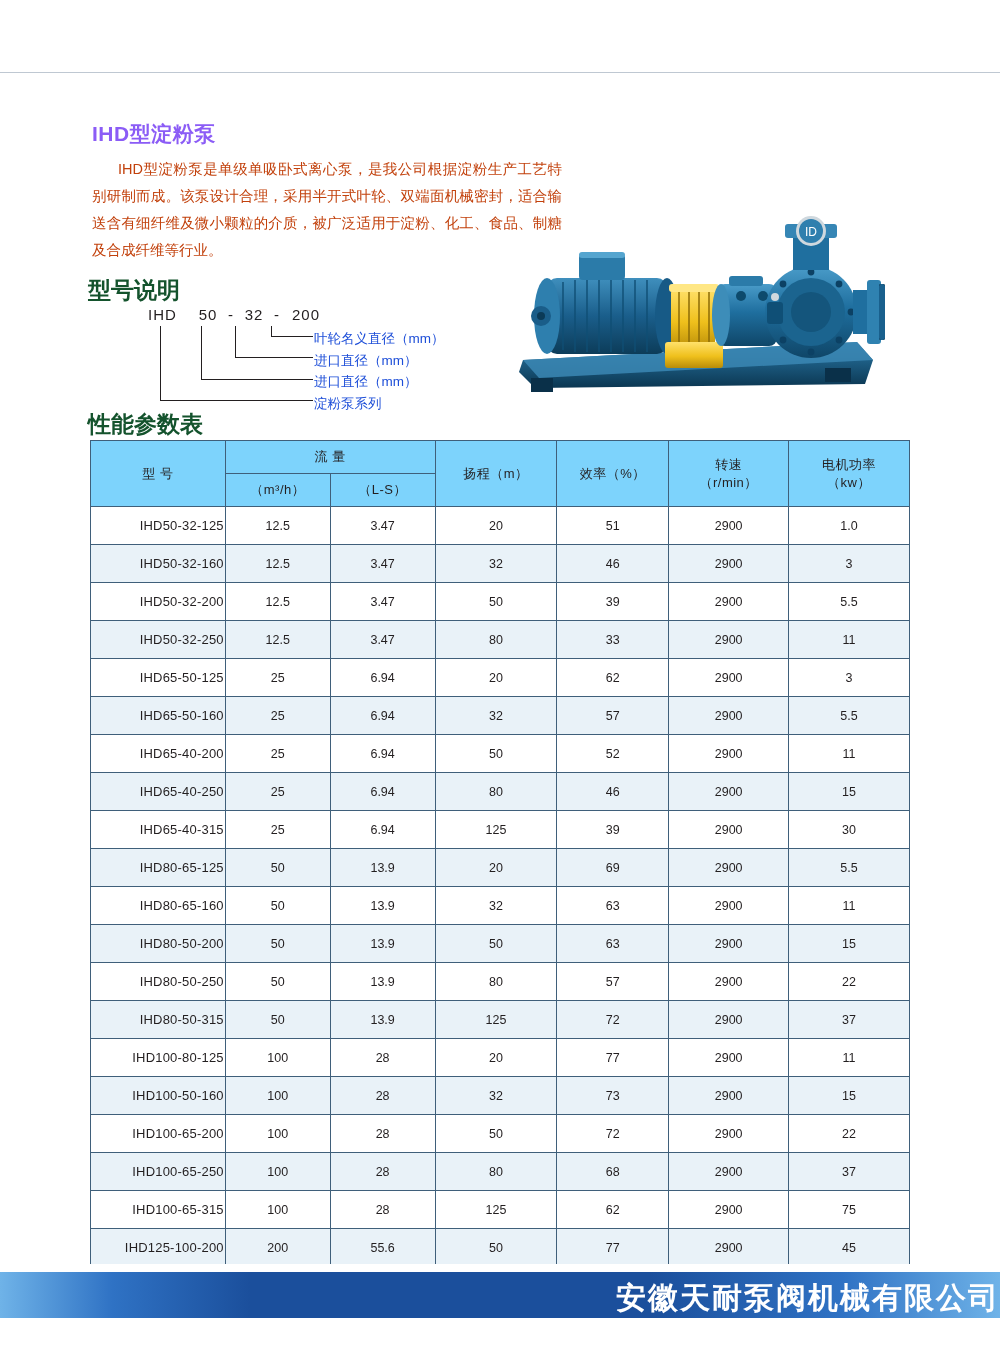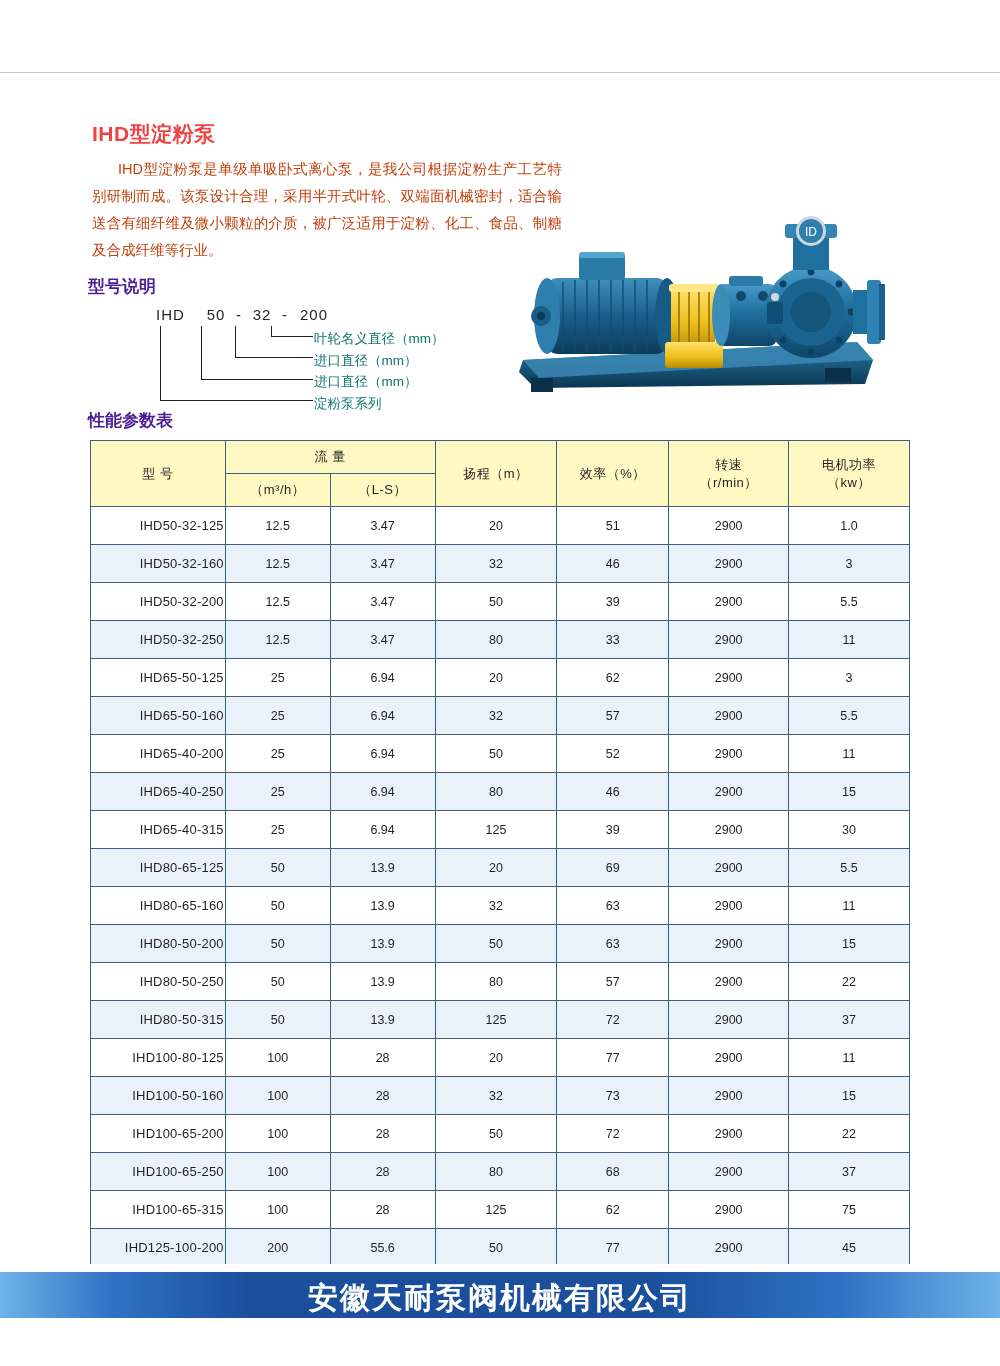"IHD型淀粉泵" h1.title { color: #ef4444 -> #8b5cf6 }
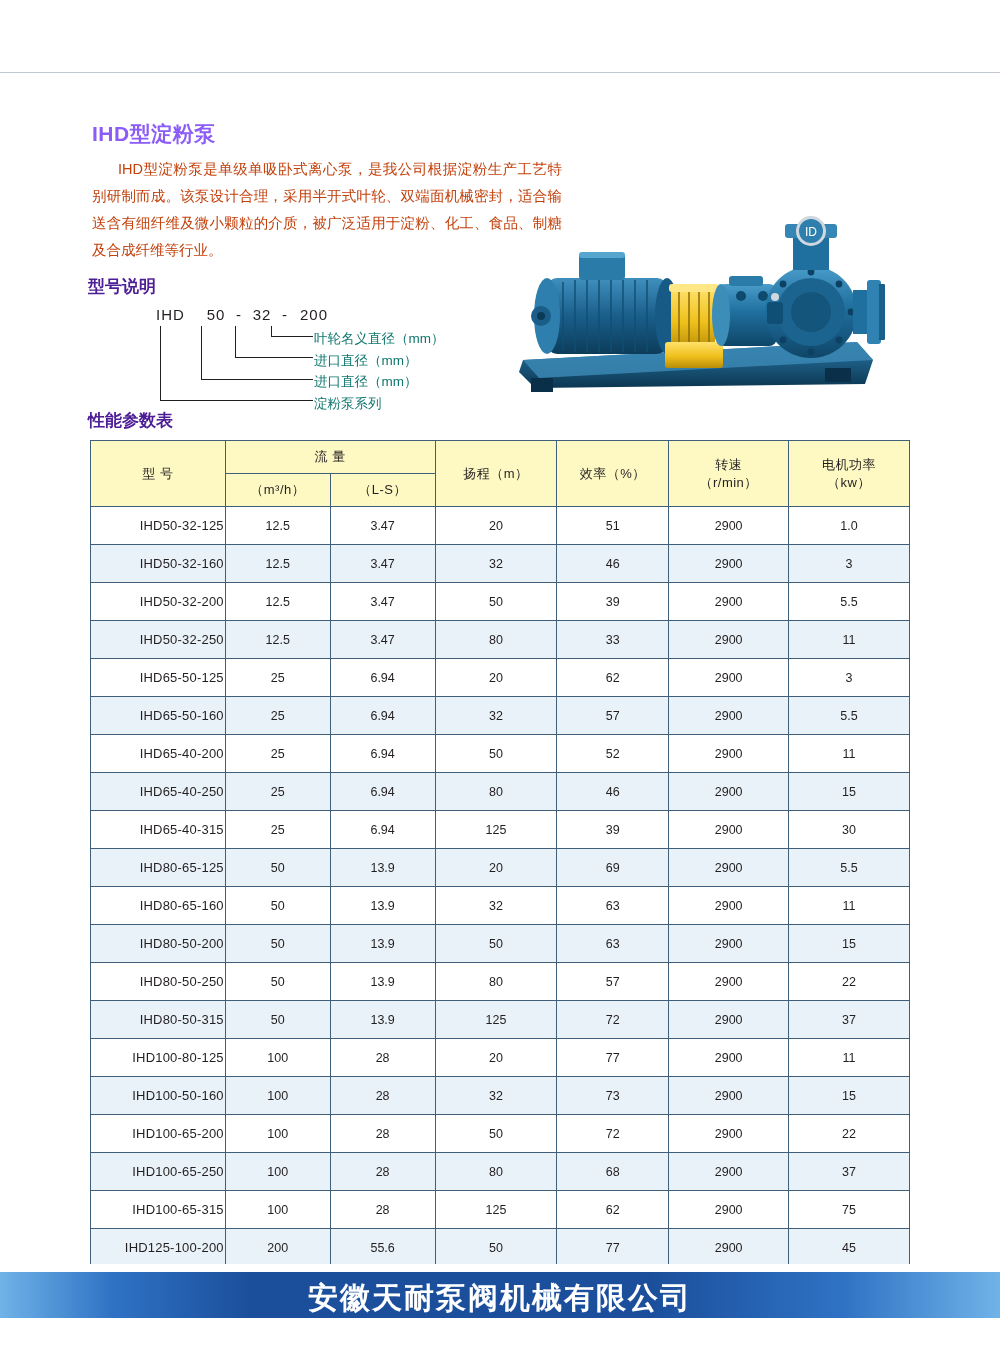"型号说明" h2.sub { color: #4c1d95 -> #14532d; font-size: 17px -> 23px }
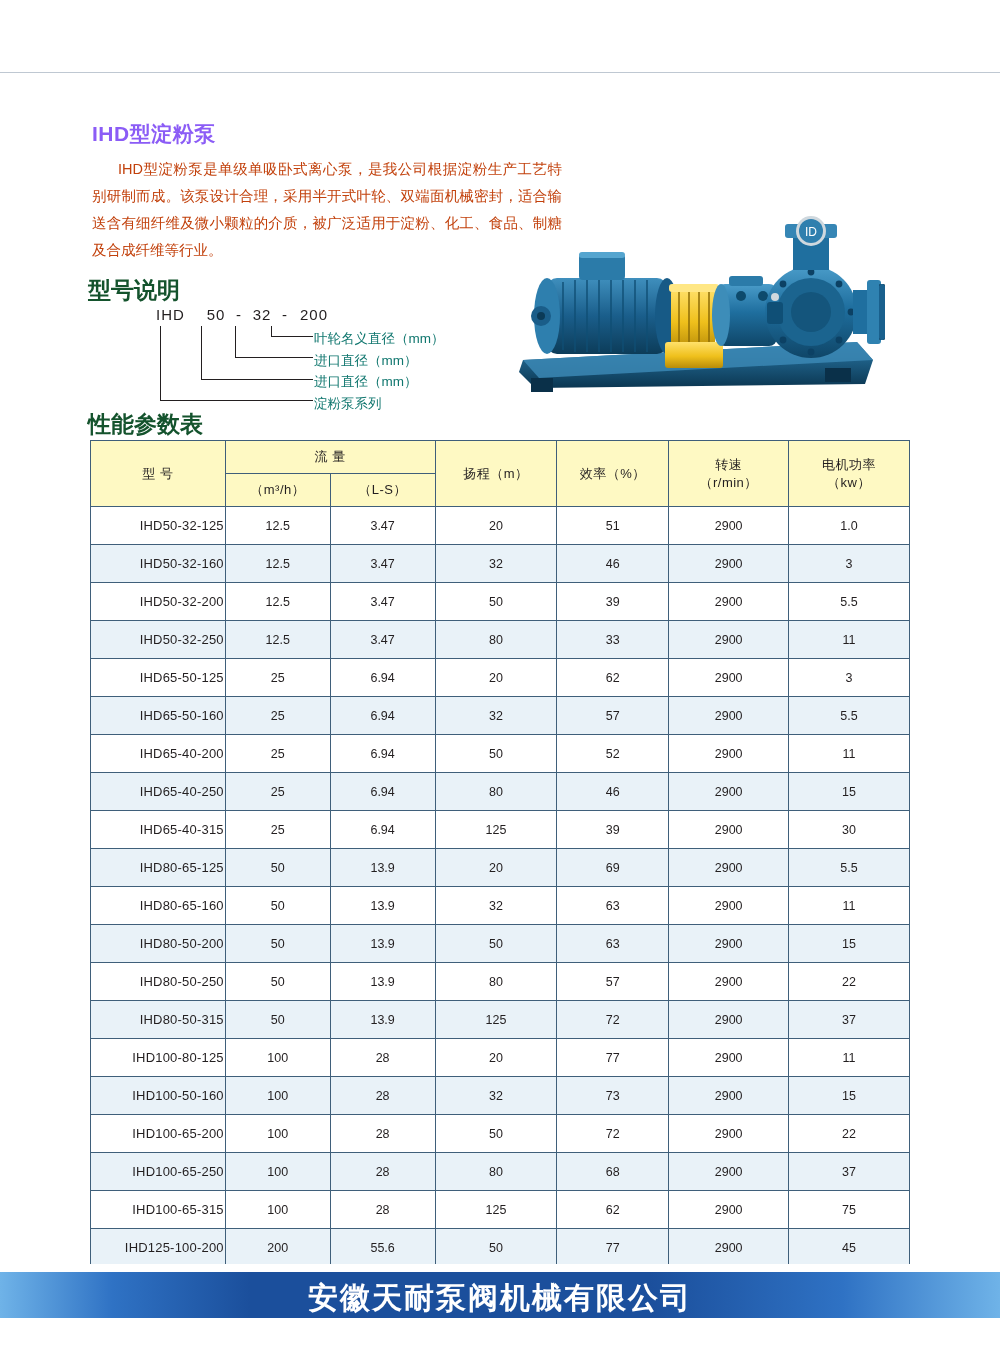"IHD 50 - 32 -" .codeline { left: 68px -> 60px }
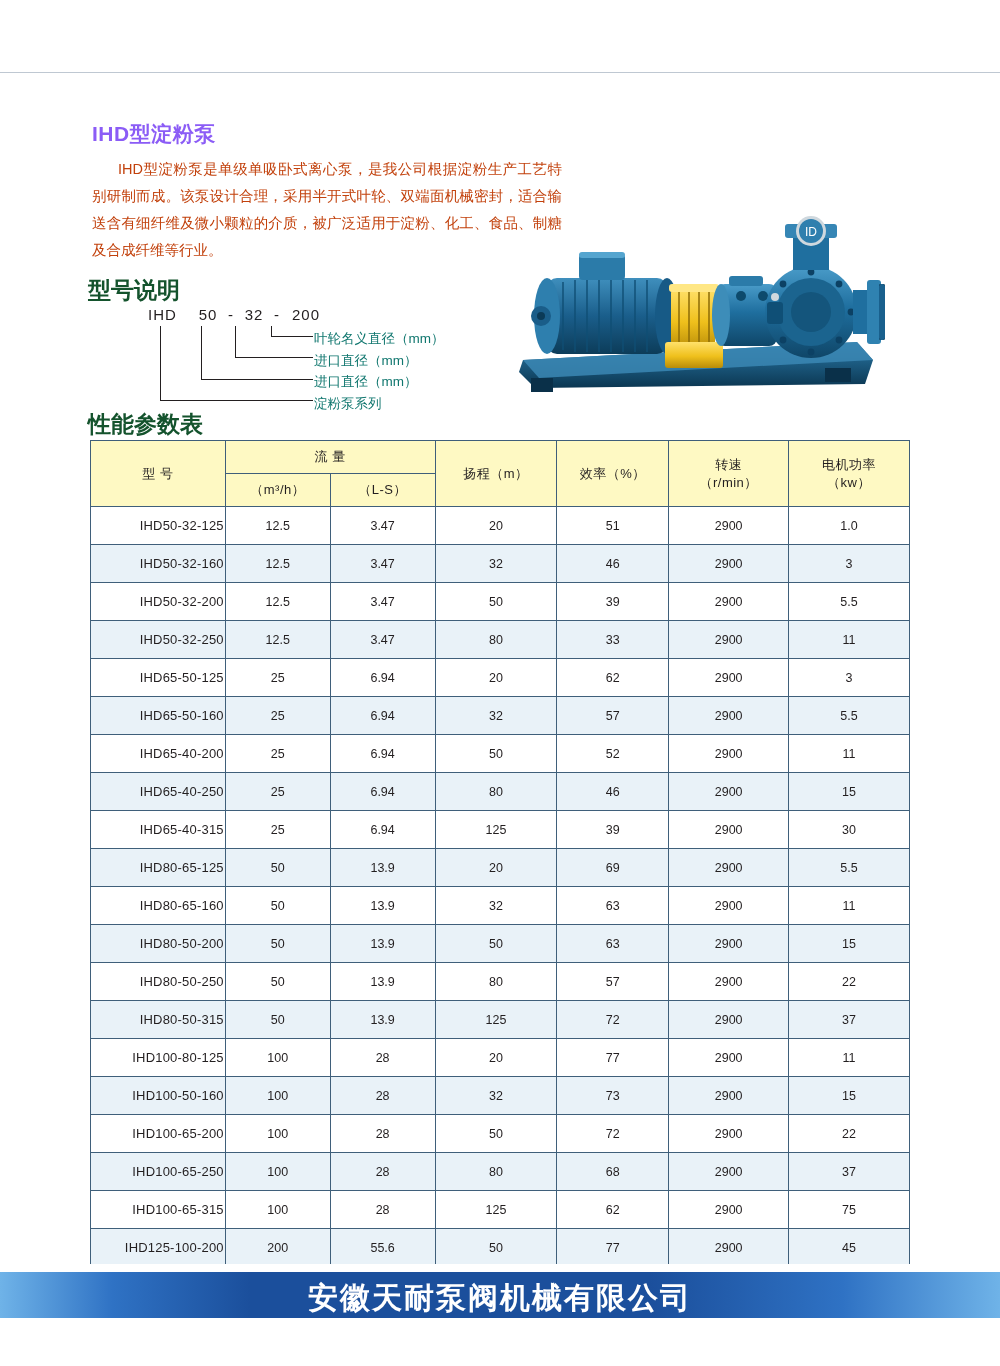"叶轮名义直径（mm）" .leaderlabels { color: #0f766e -> #1d4ed8 }
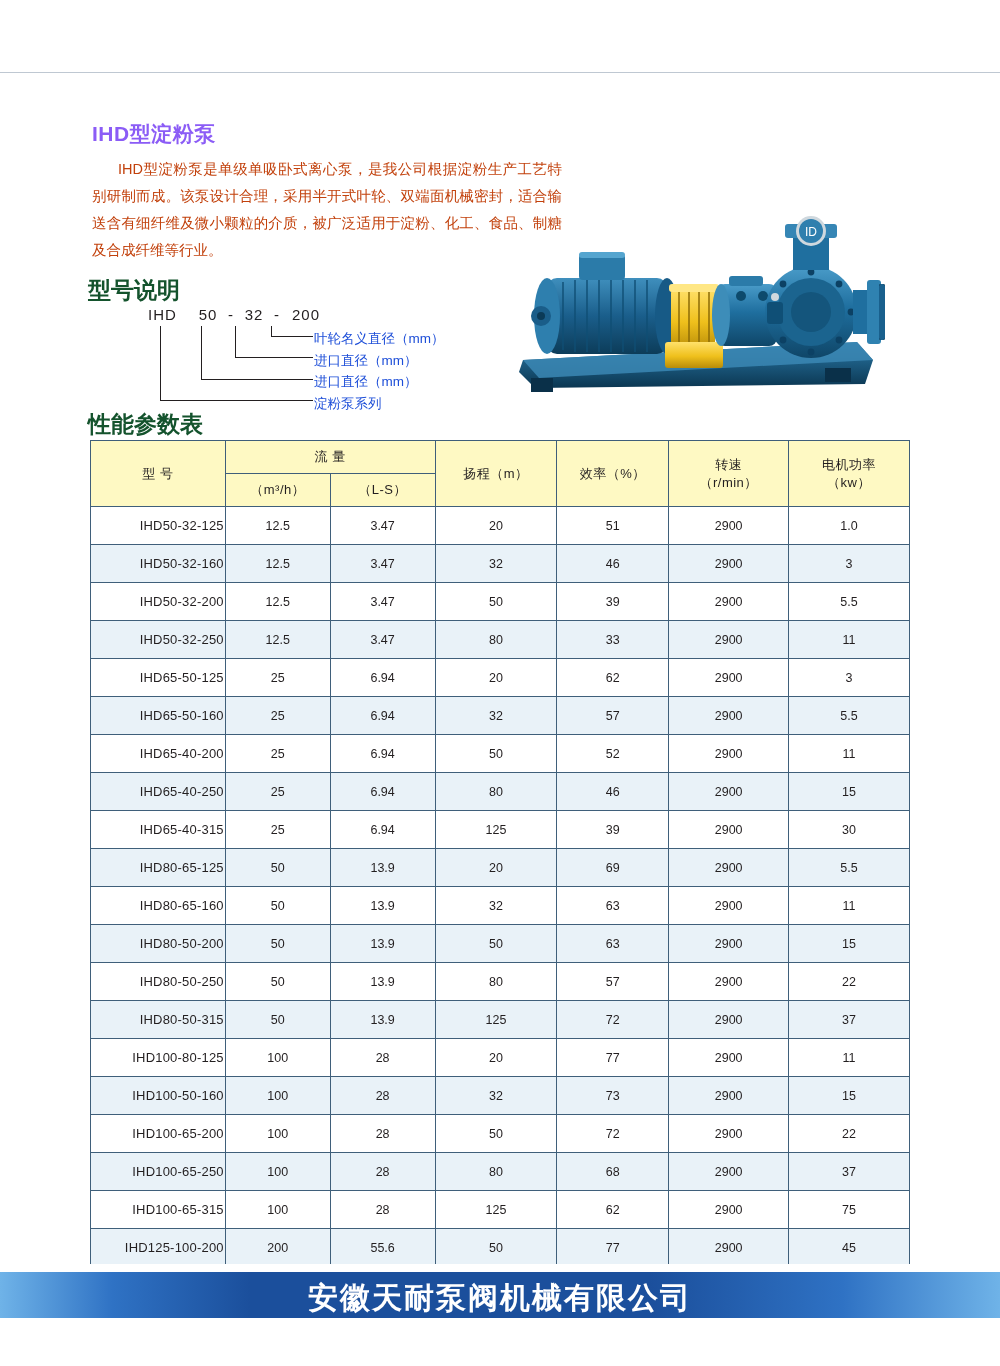"流 量" table.perf thead th { background: #fef9c3 -> #7dd3fc }
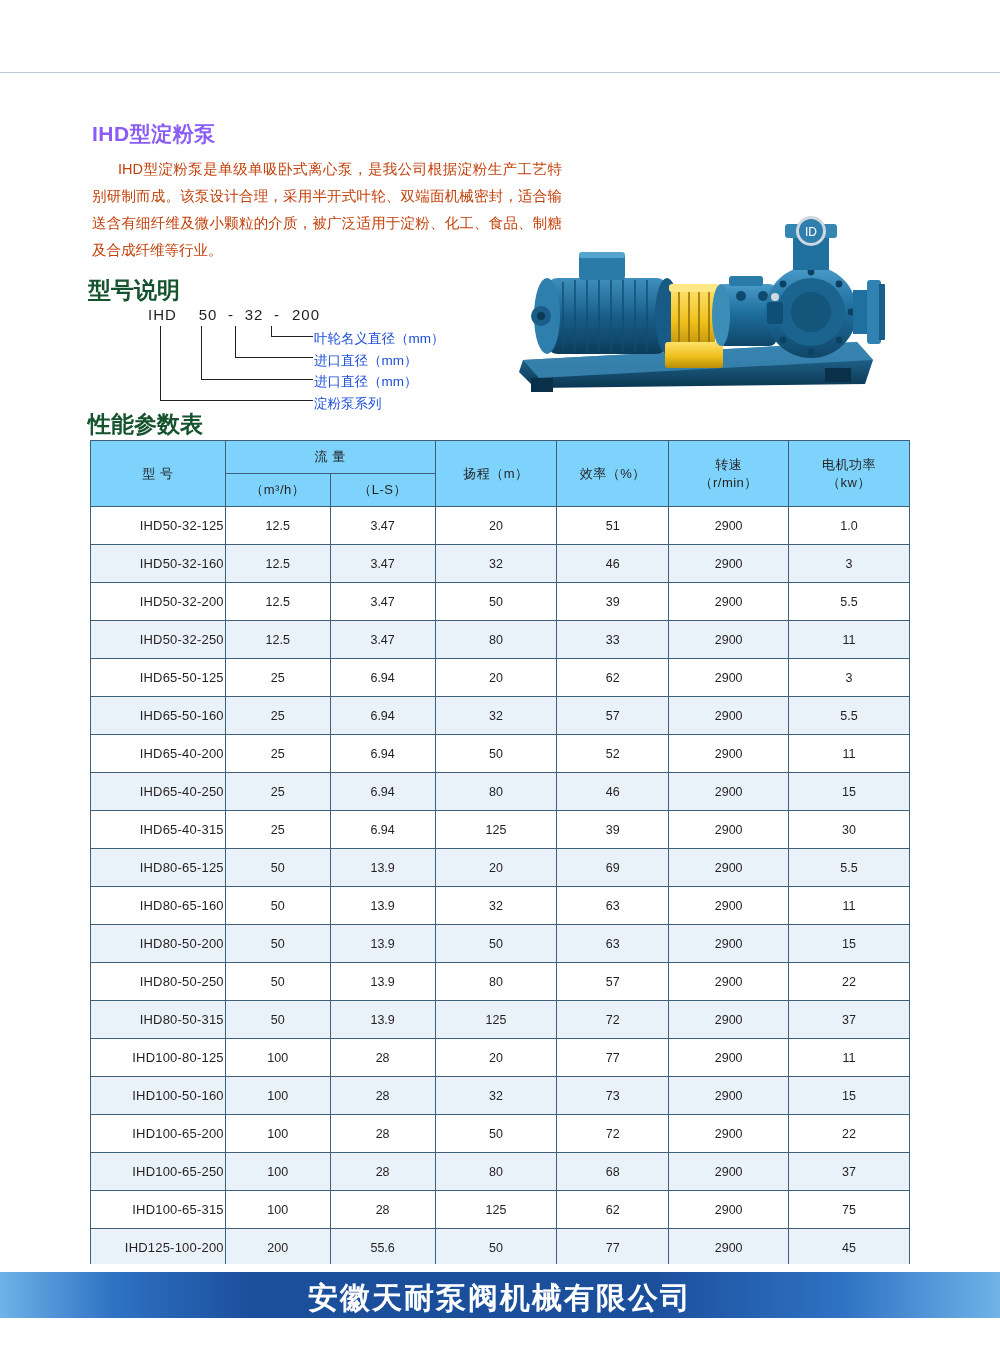"安徽天耐泵阀机械有限公司" .fcompany { text-align: center -> right }
